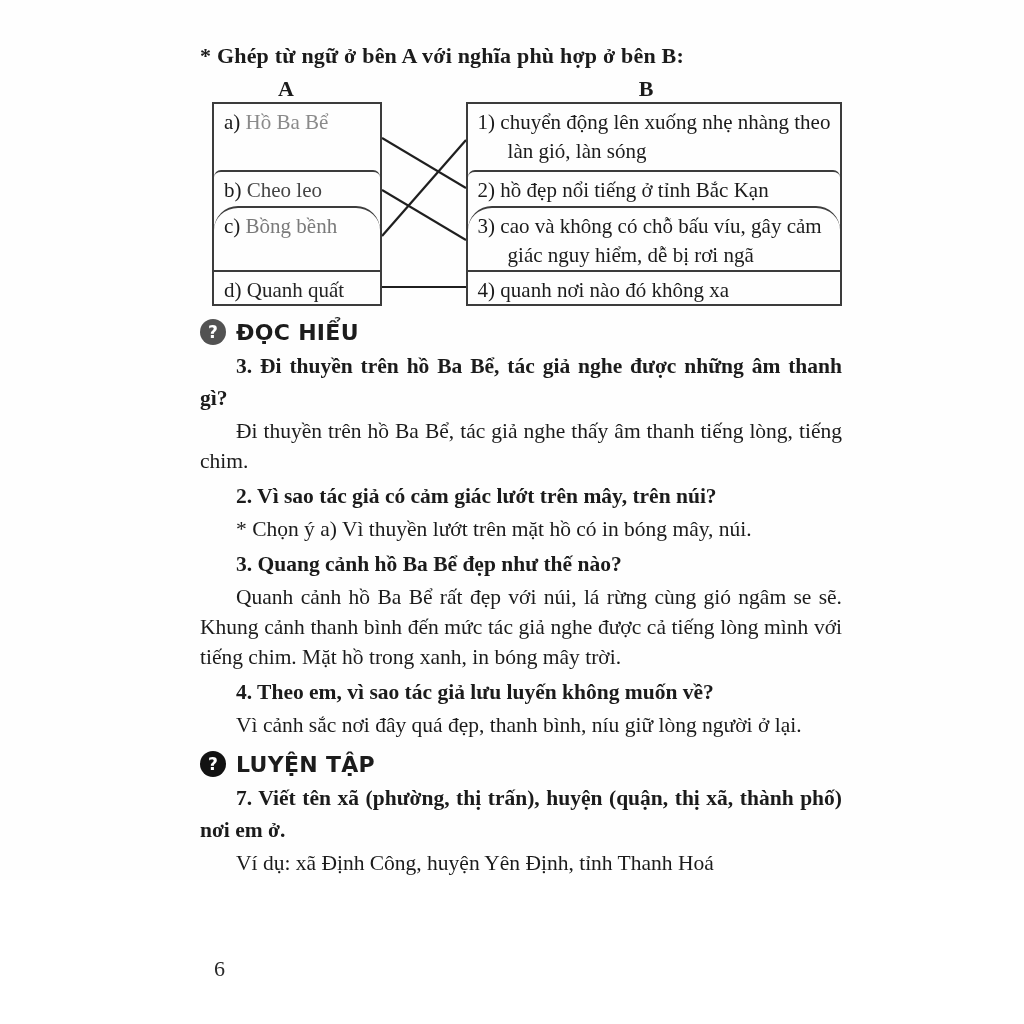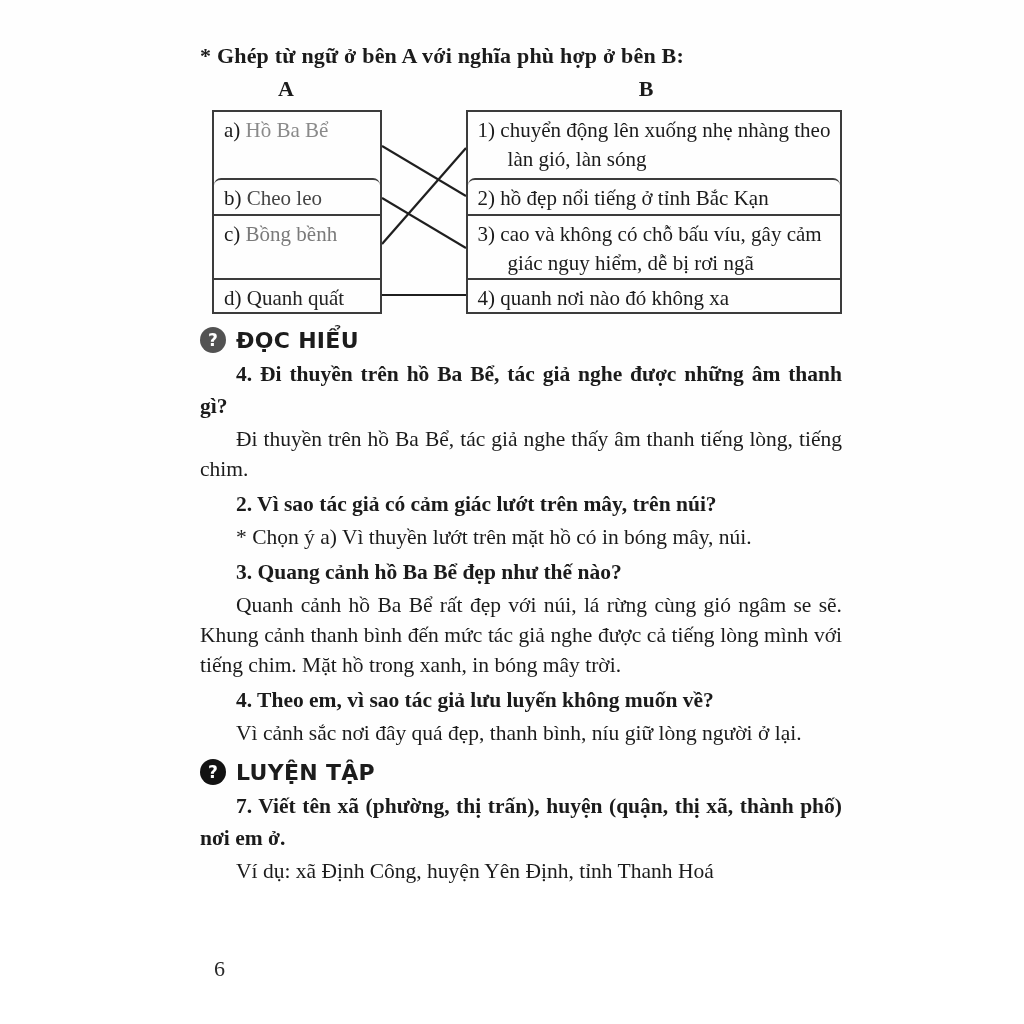"a) Hồ Ba Bể" .match { margin-top: 8px -> 0 }
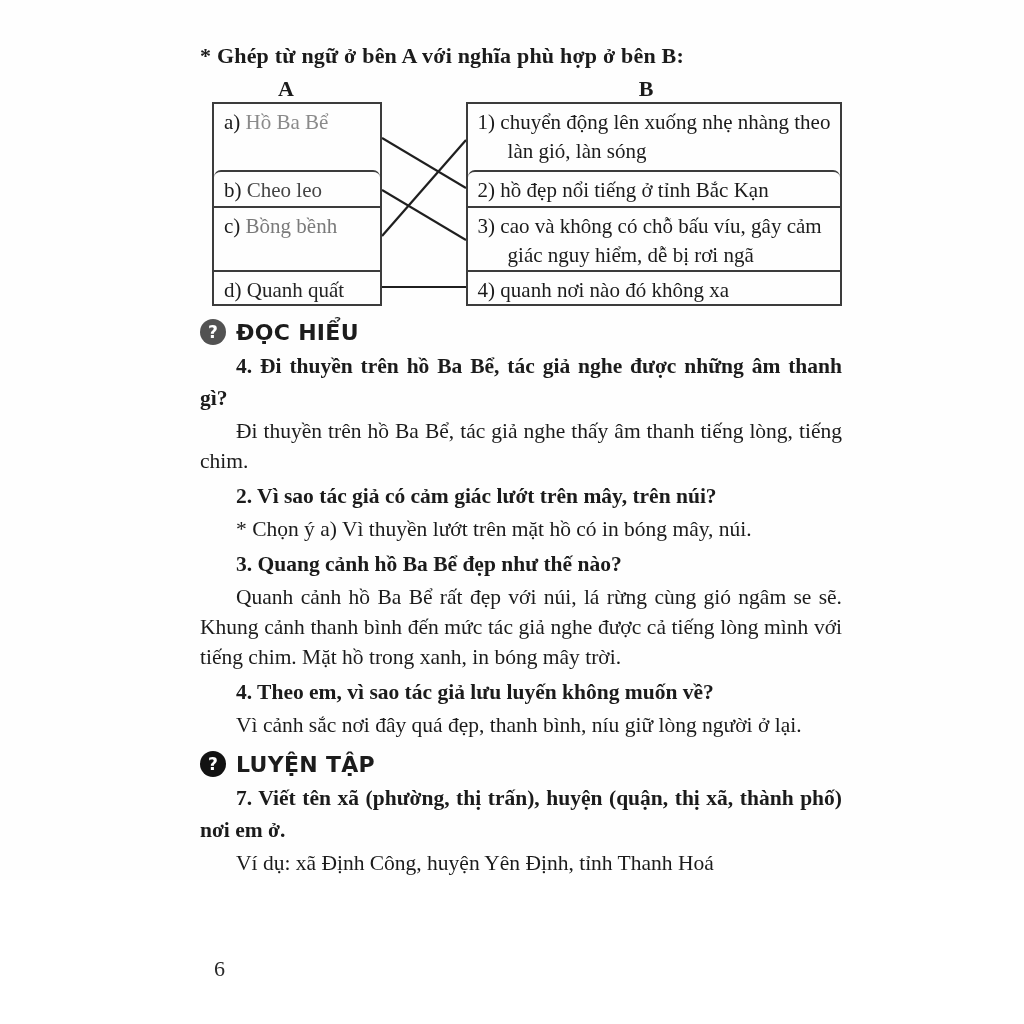"c) Bồng bềnh" .r3 { border-radius: none -> 24px }
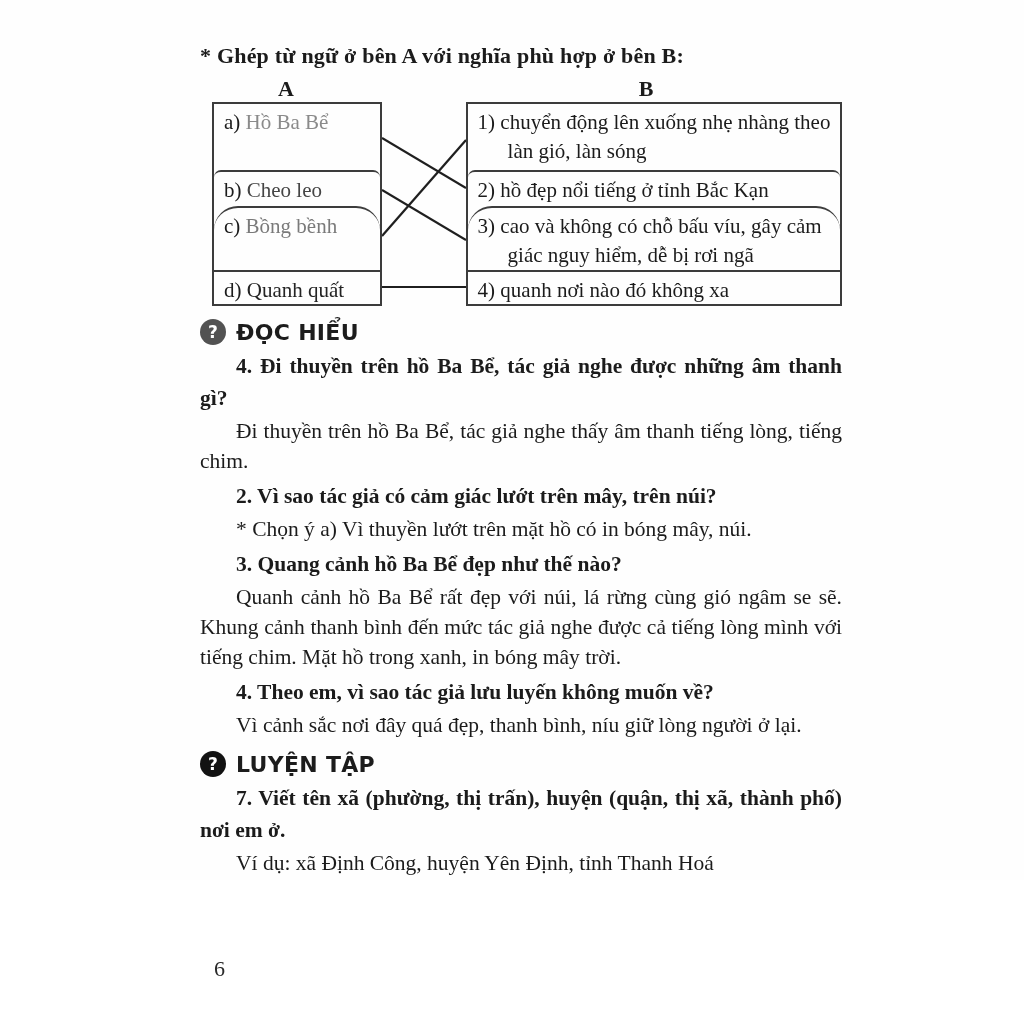"4. Đi thuyền trên hồ" div.q { text: 4 -> 3 }
